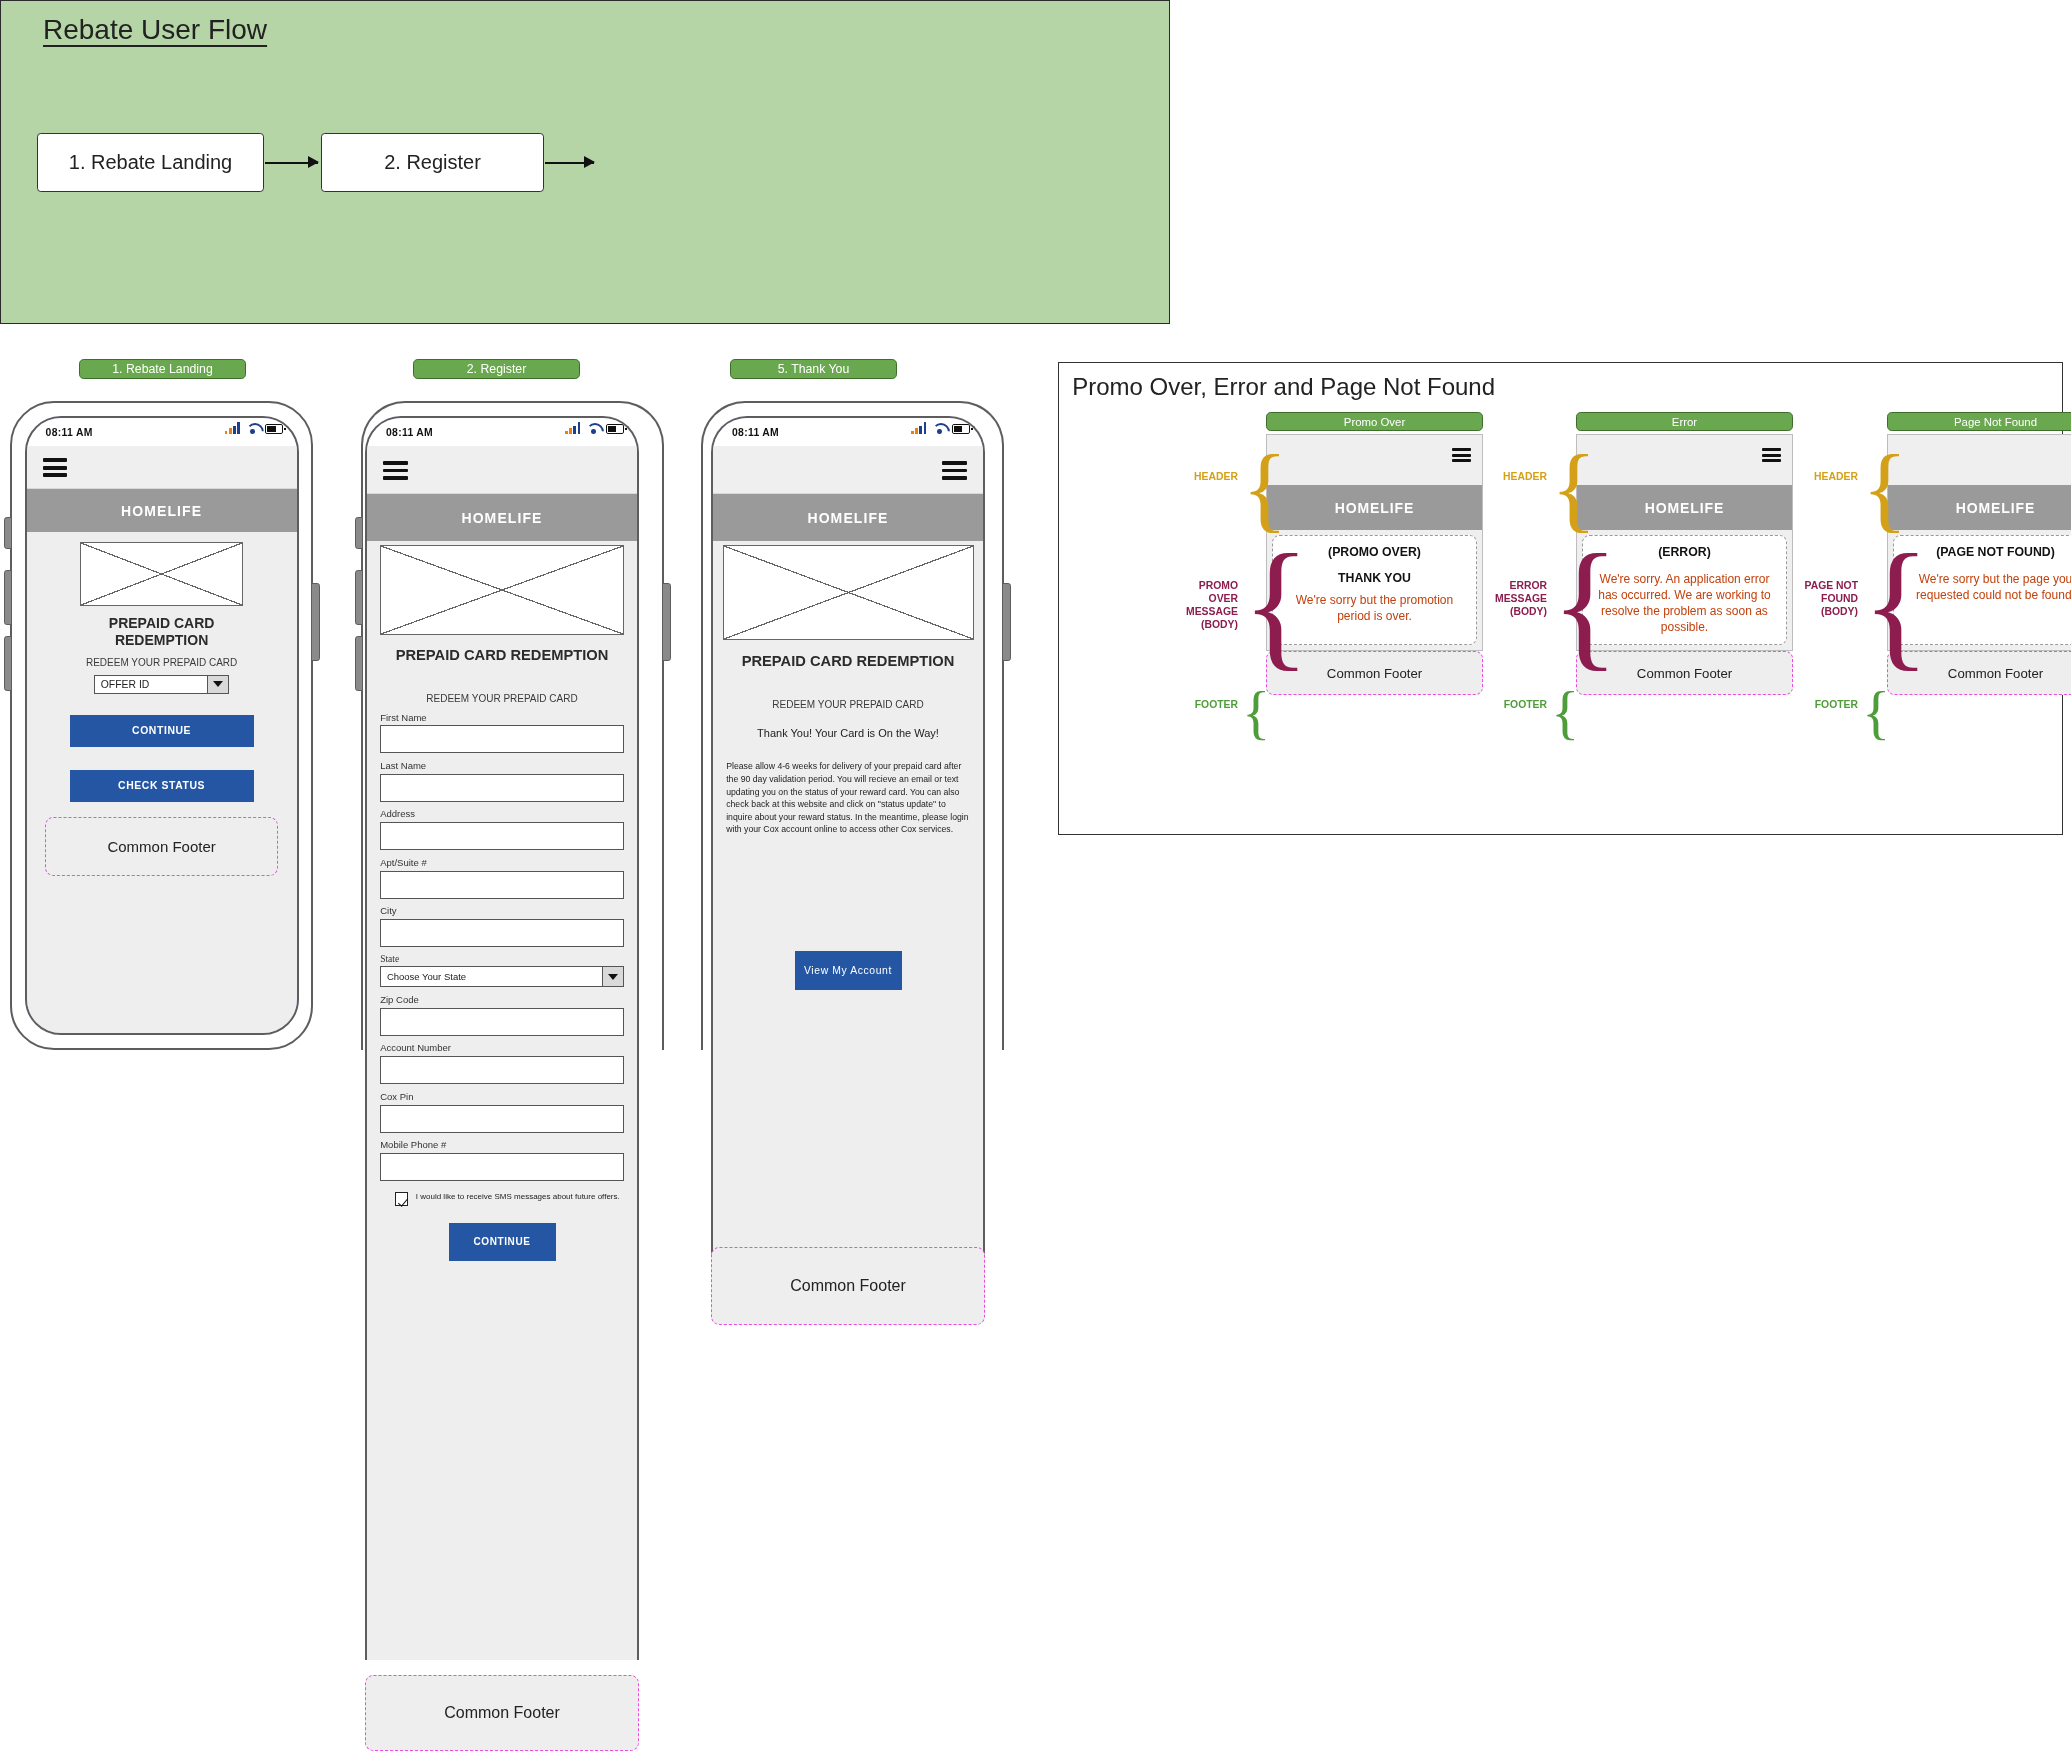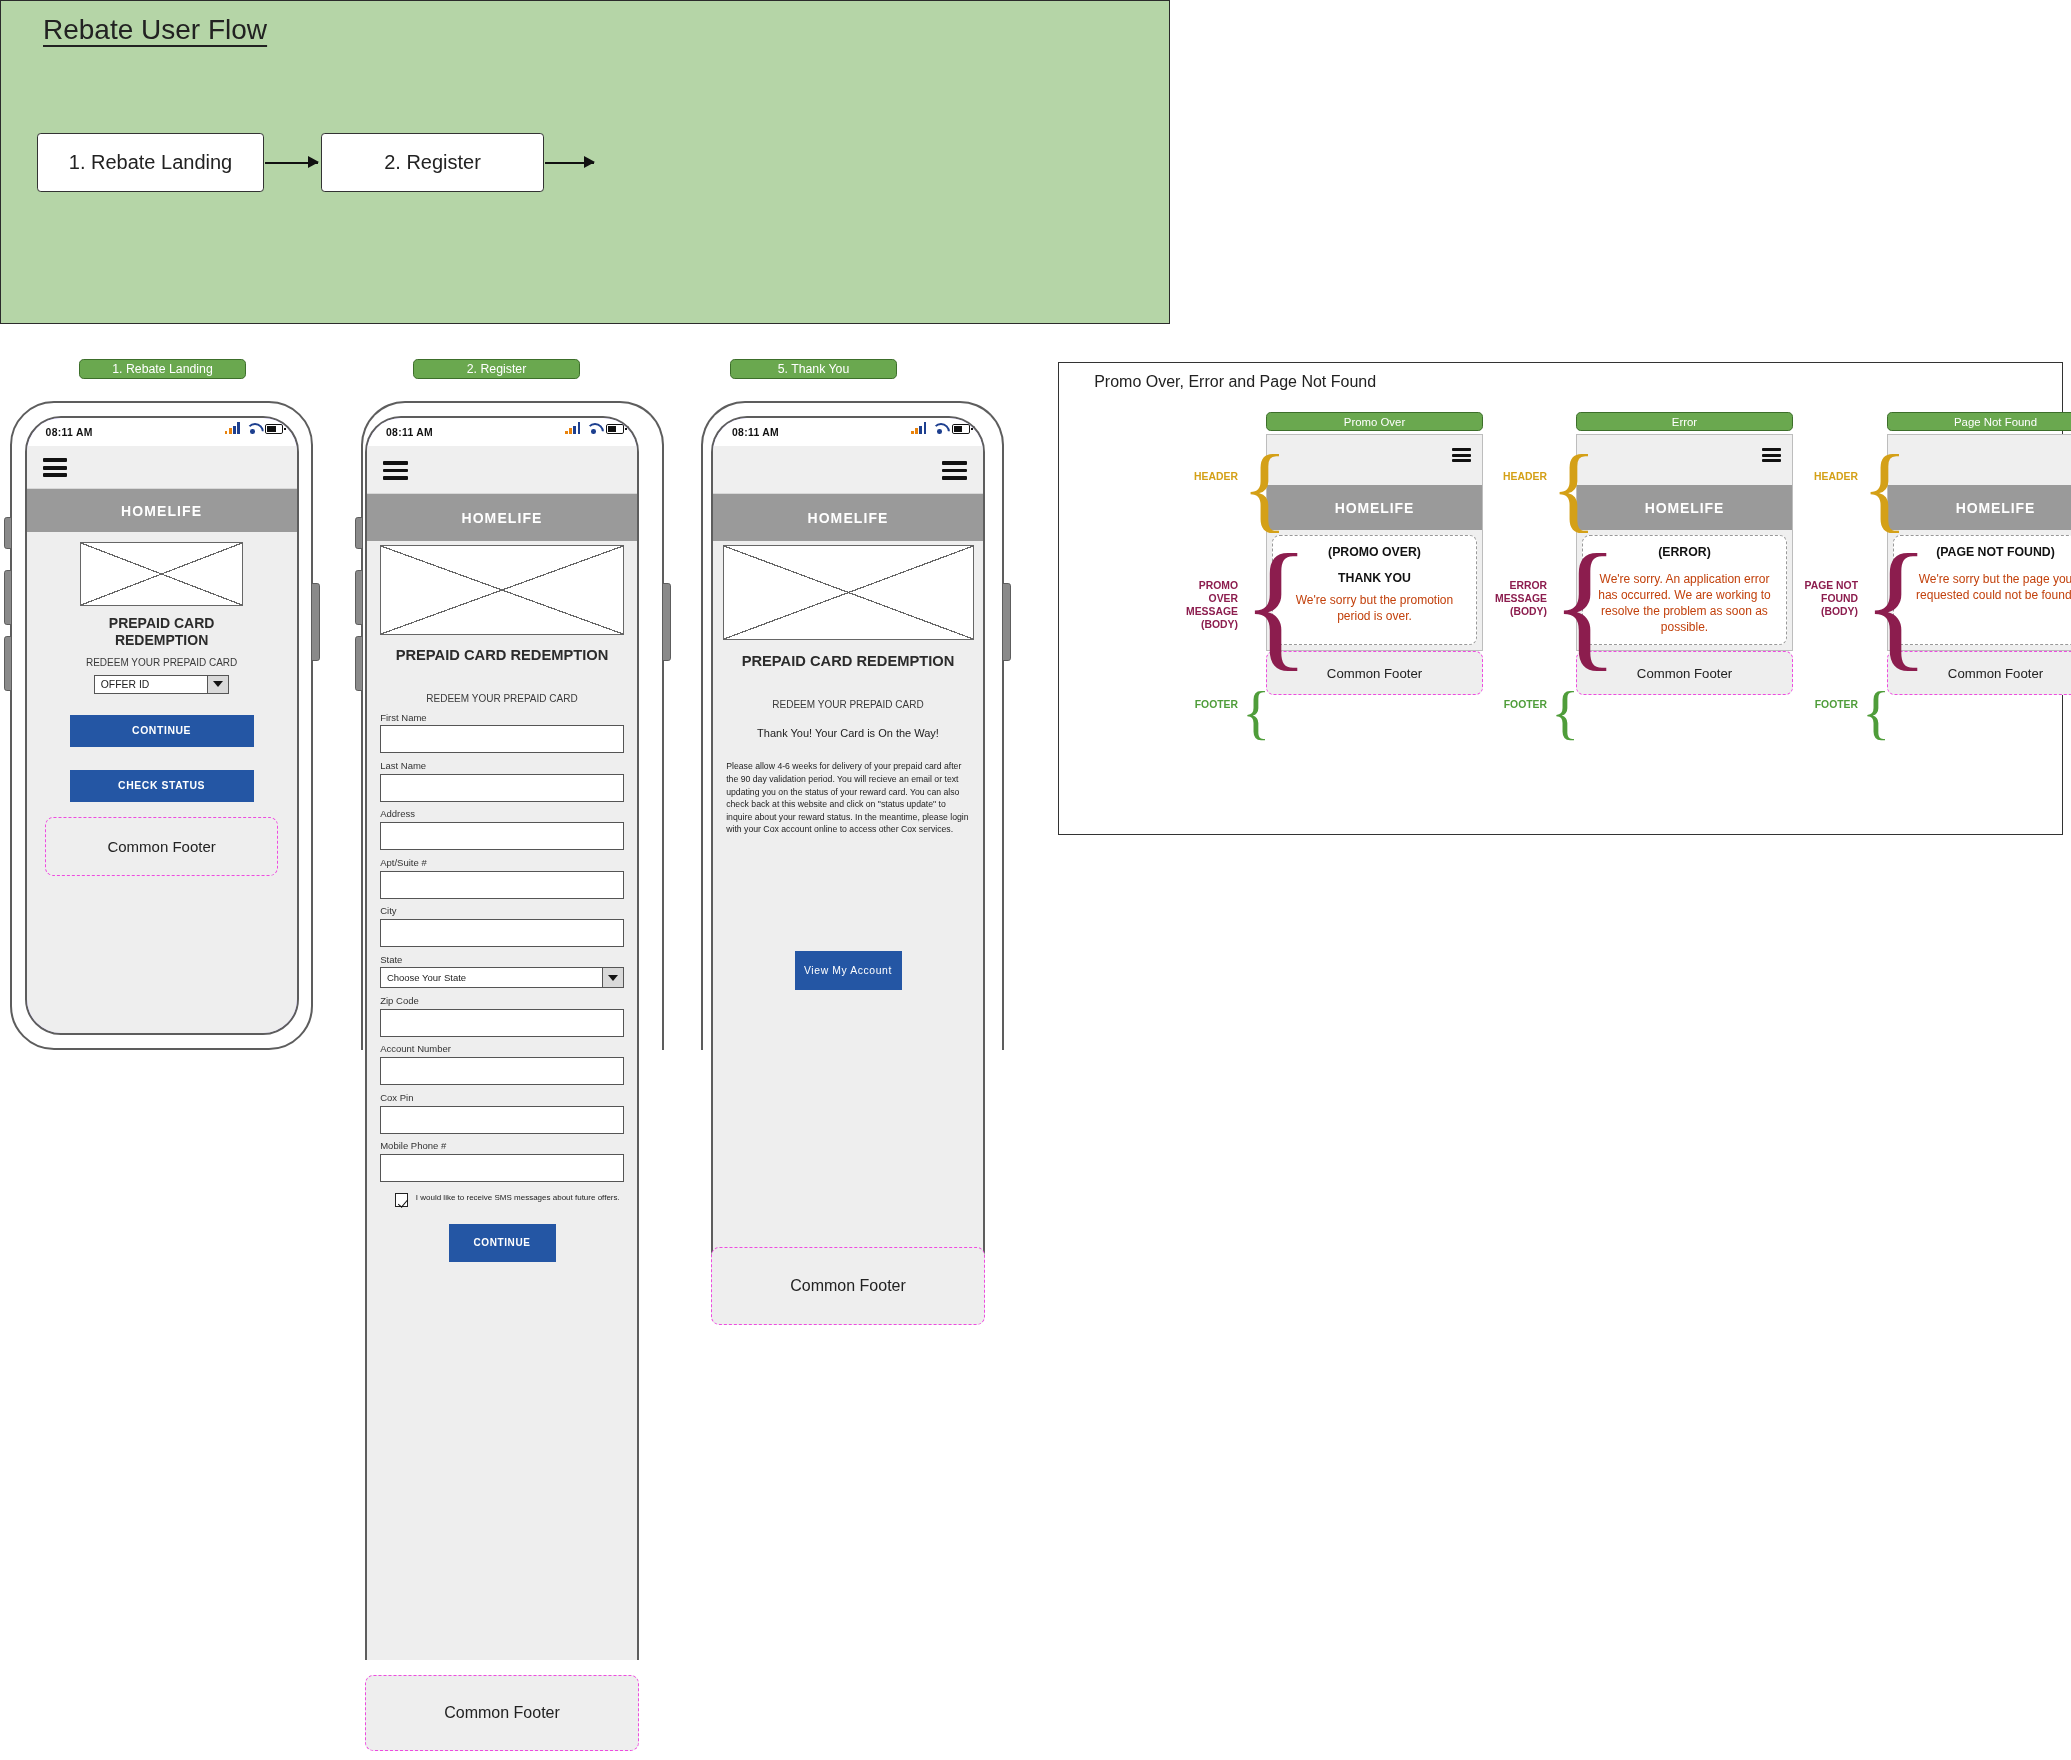"Promo Over, Error and Page" #right-panel-title { font-size: 16px -> 24px; margin-left: 22px -> none }
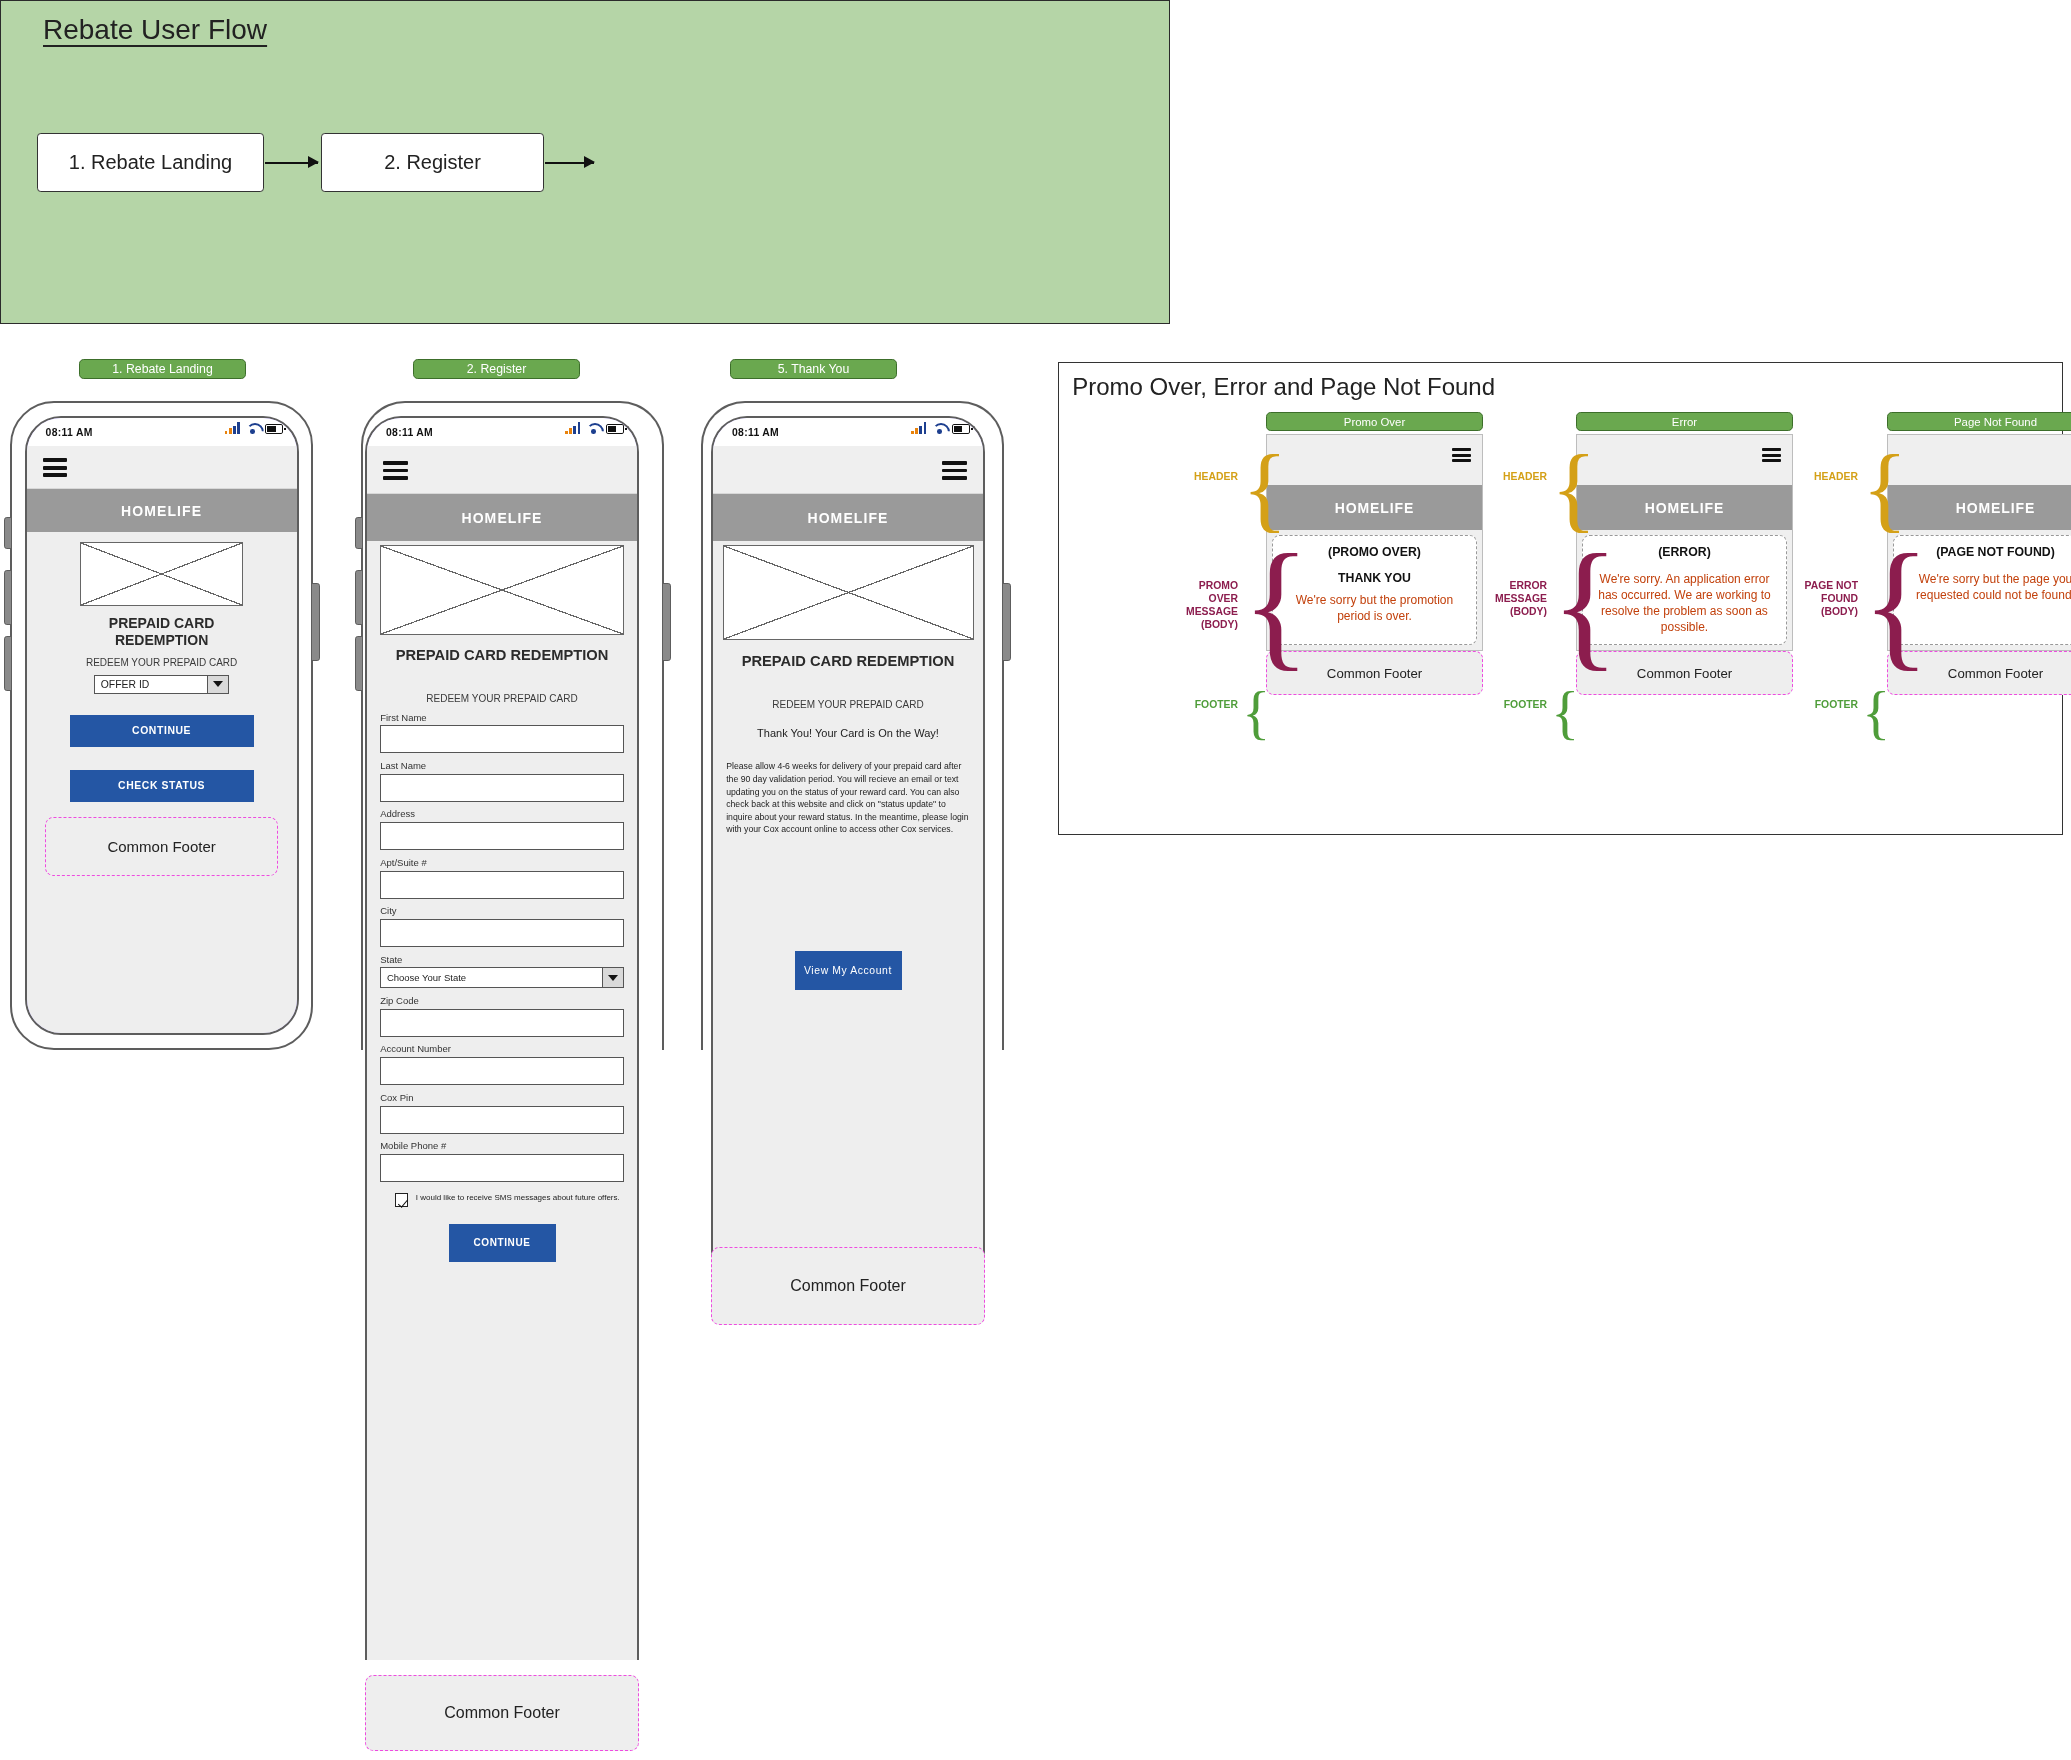"State" div.fieldlabel { font-family: none -> Liberation Serif, serif }
